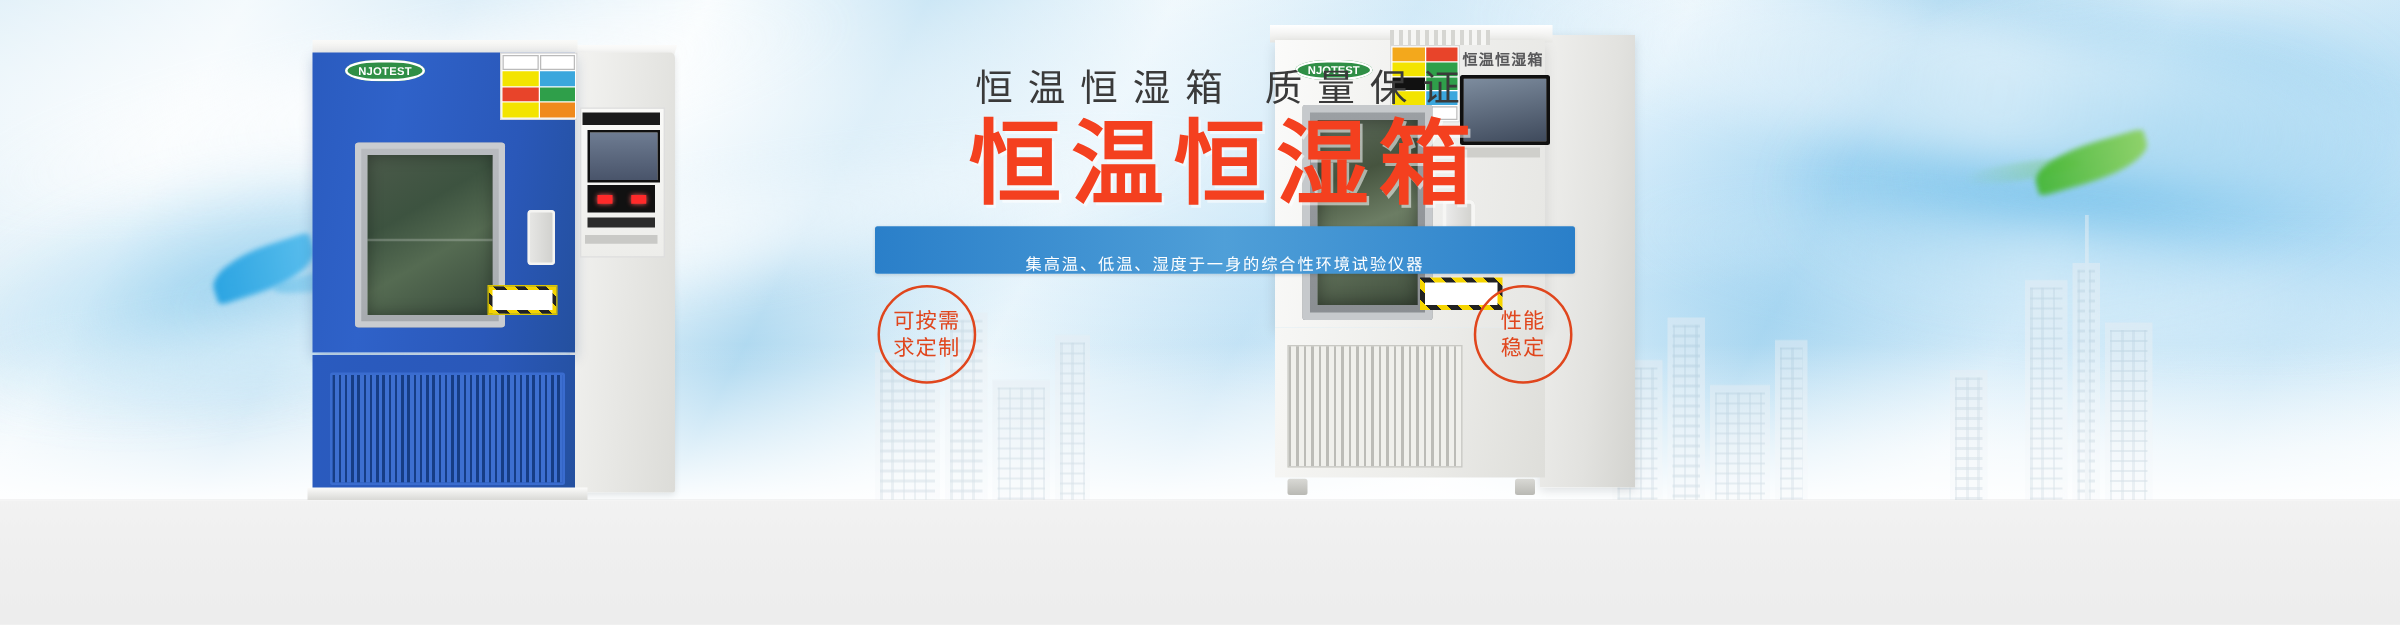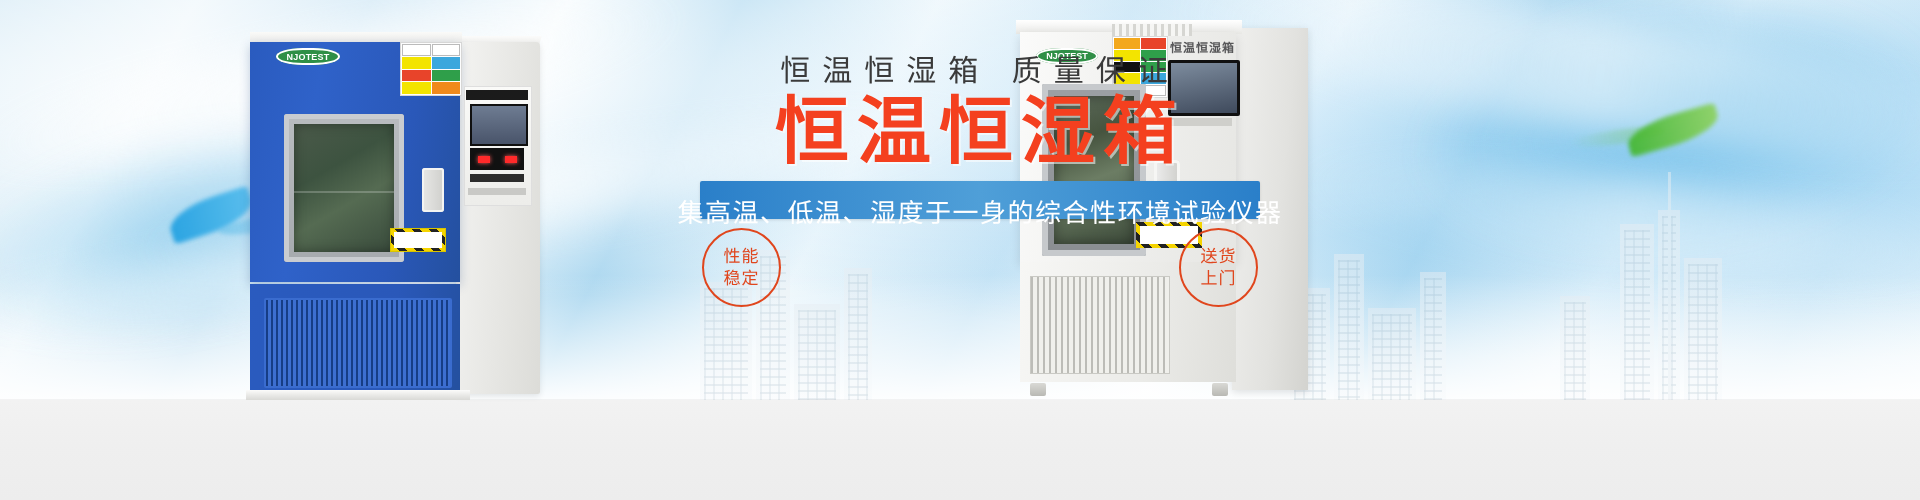"集高温、低温、湿度于一身的综合性环境试验仪器" .subbar span { font-size: 26px -> 13px }
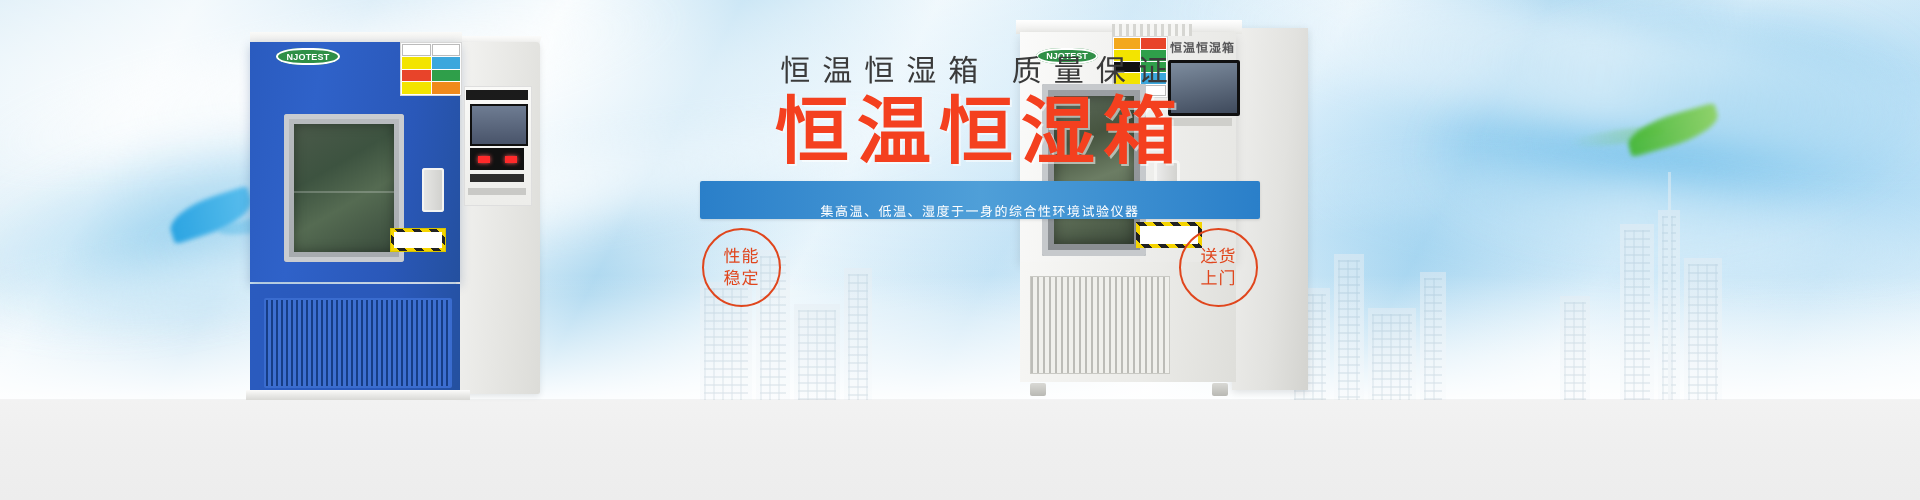"可按需" div.badge { html: none -> <div> <b>可按需</b> <b>求定制</b> </div> }
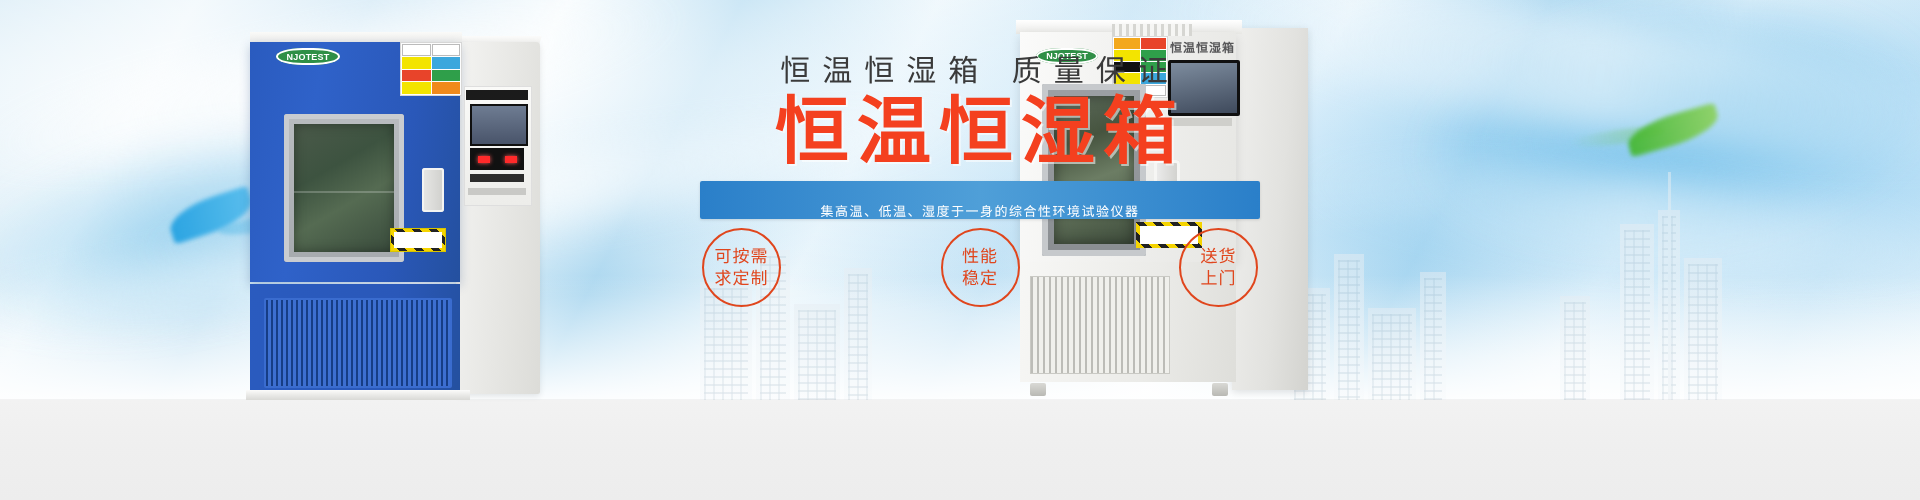"送货" div.badge { html: <div> <b>送货</b> <b>上门</b> </div> -> none }
